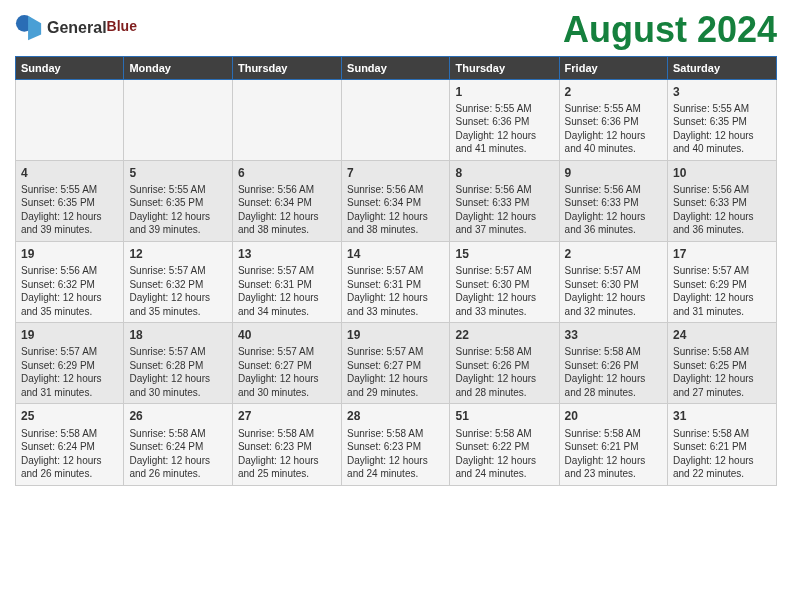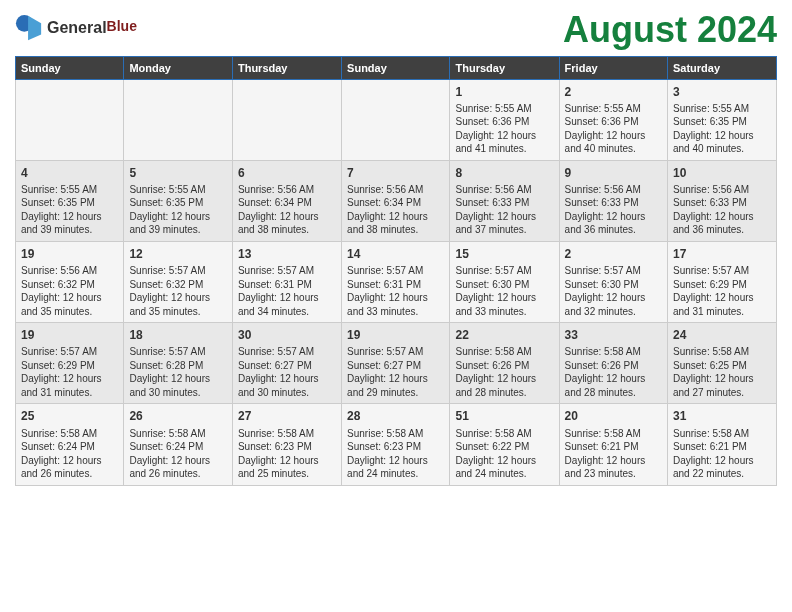"30" span.day-number { text: 30 -> 40 }
